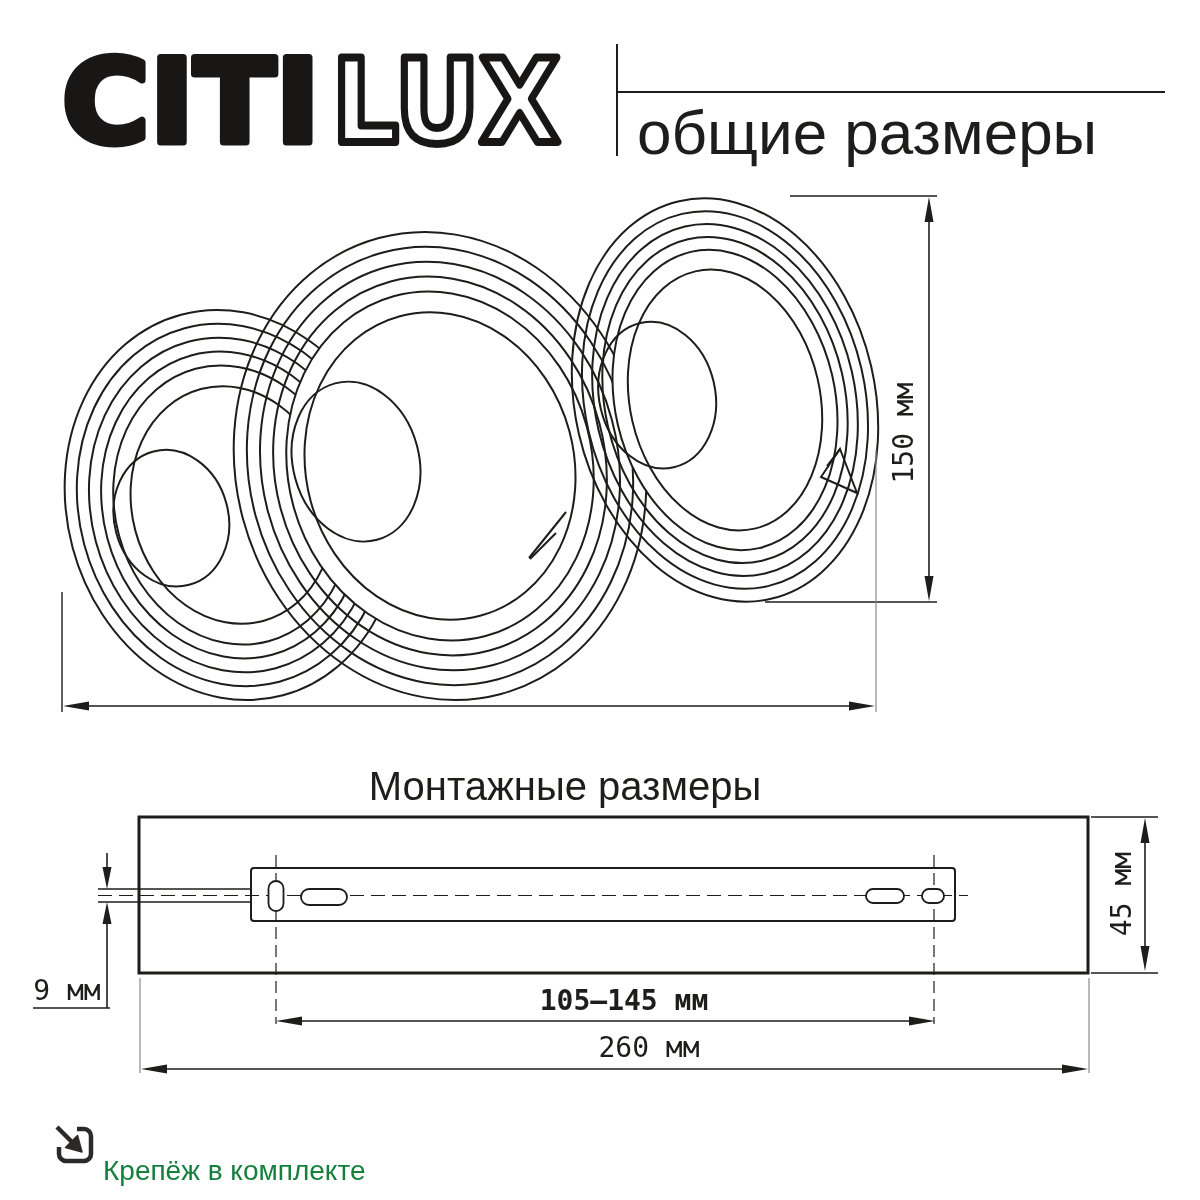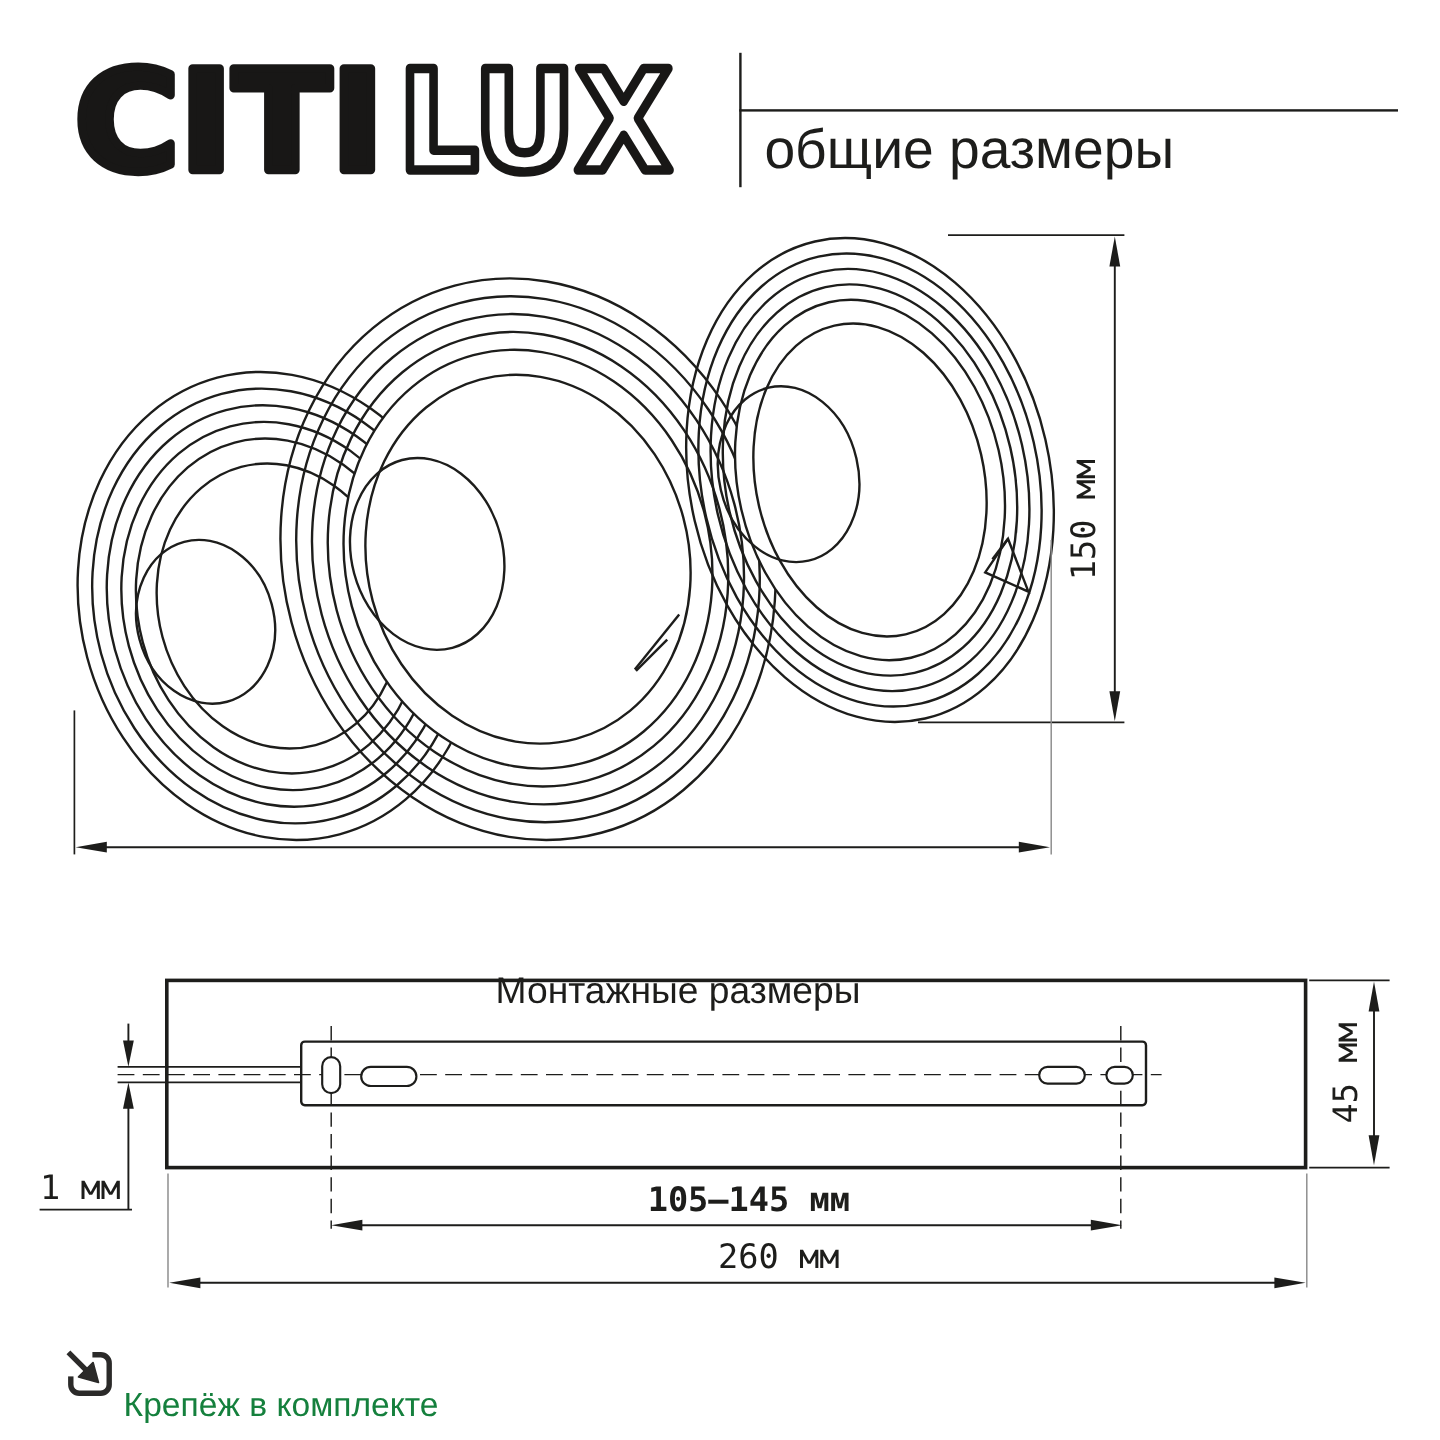"общие размеры" .hdr-sub { font-size: 46px -> 62px }
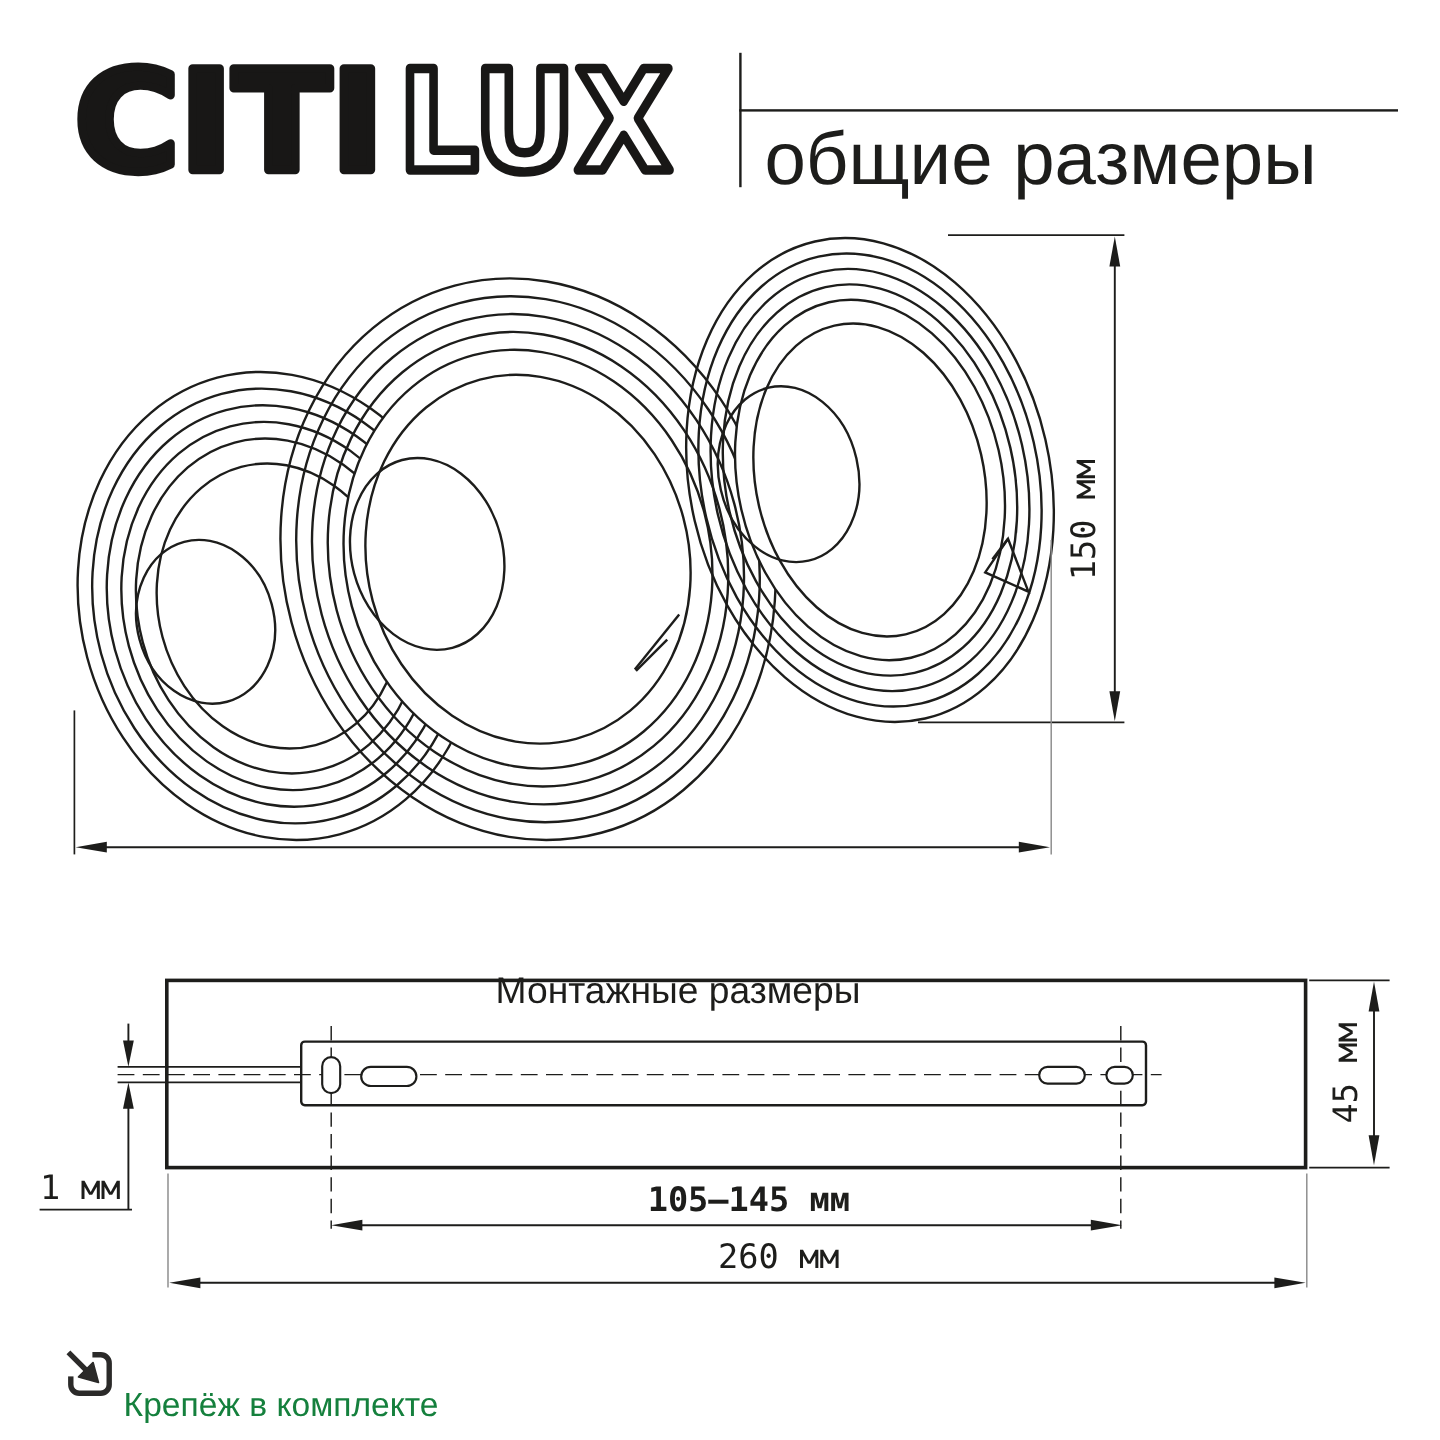"Монтажные размеры" .section-title { font-size: 31px -> 40px; margin-top: 40px -> none }
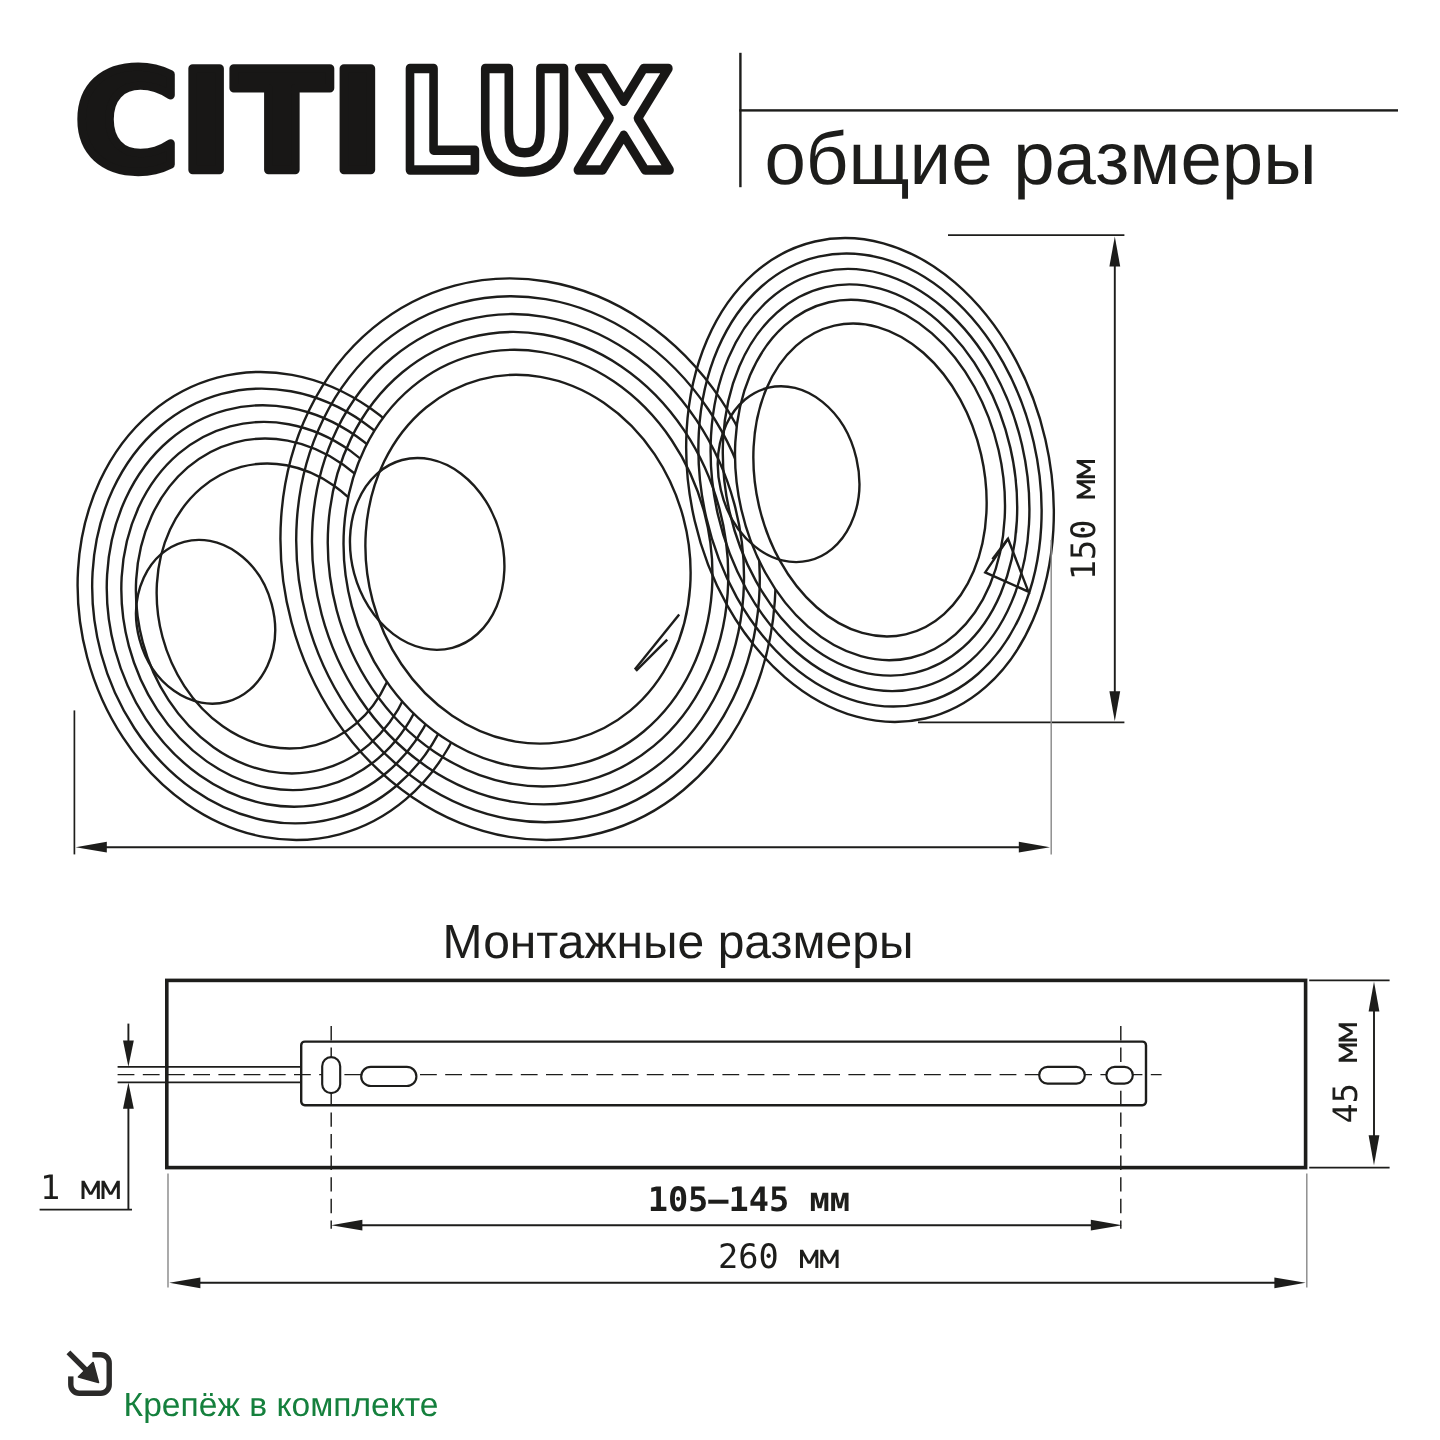"1 мм" div.dim-label { text: 1 -> 9 }
